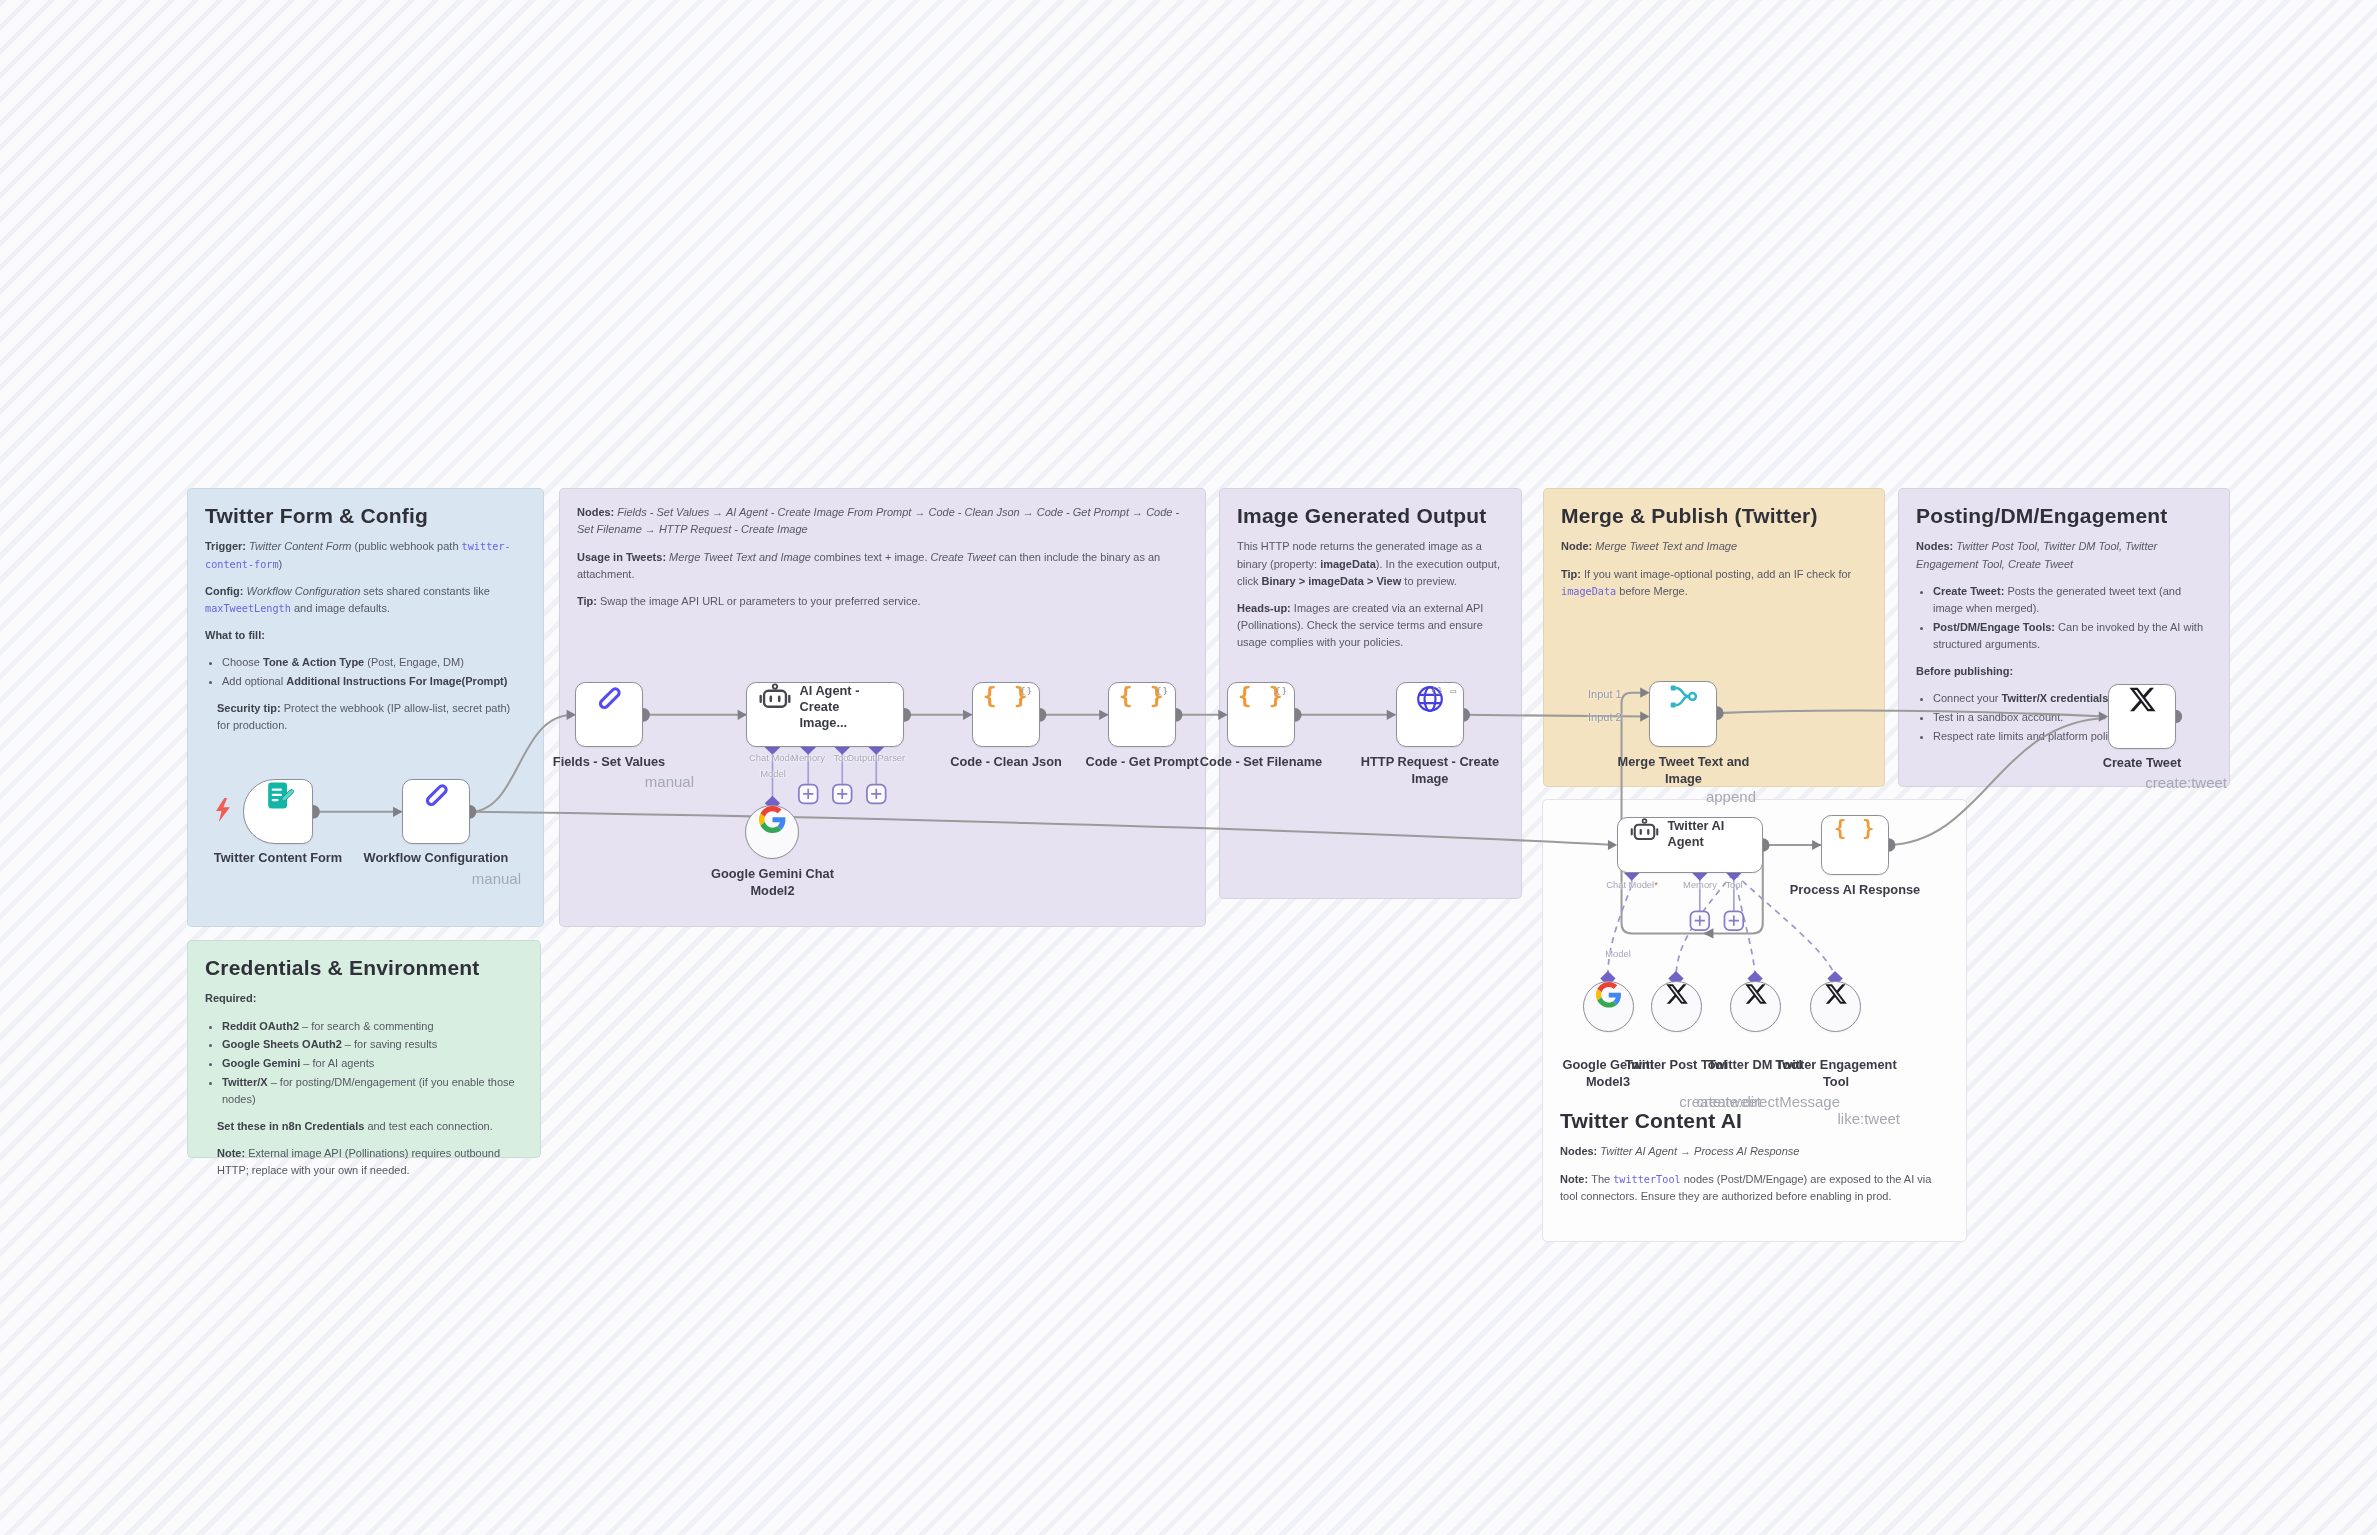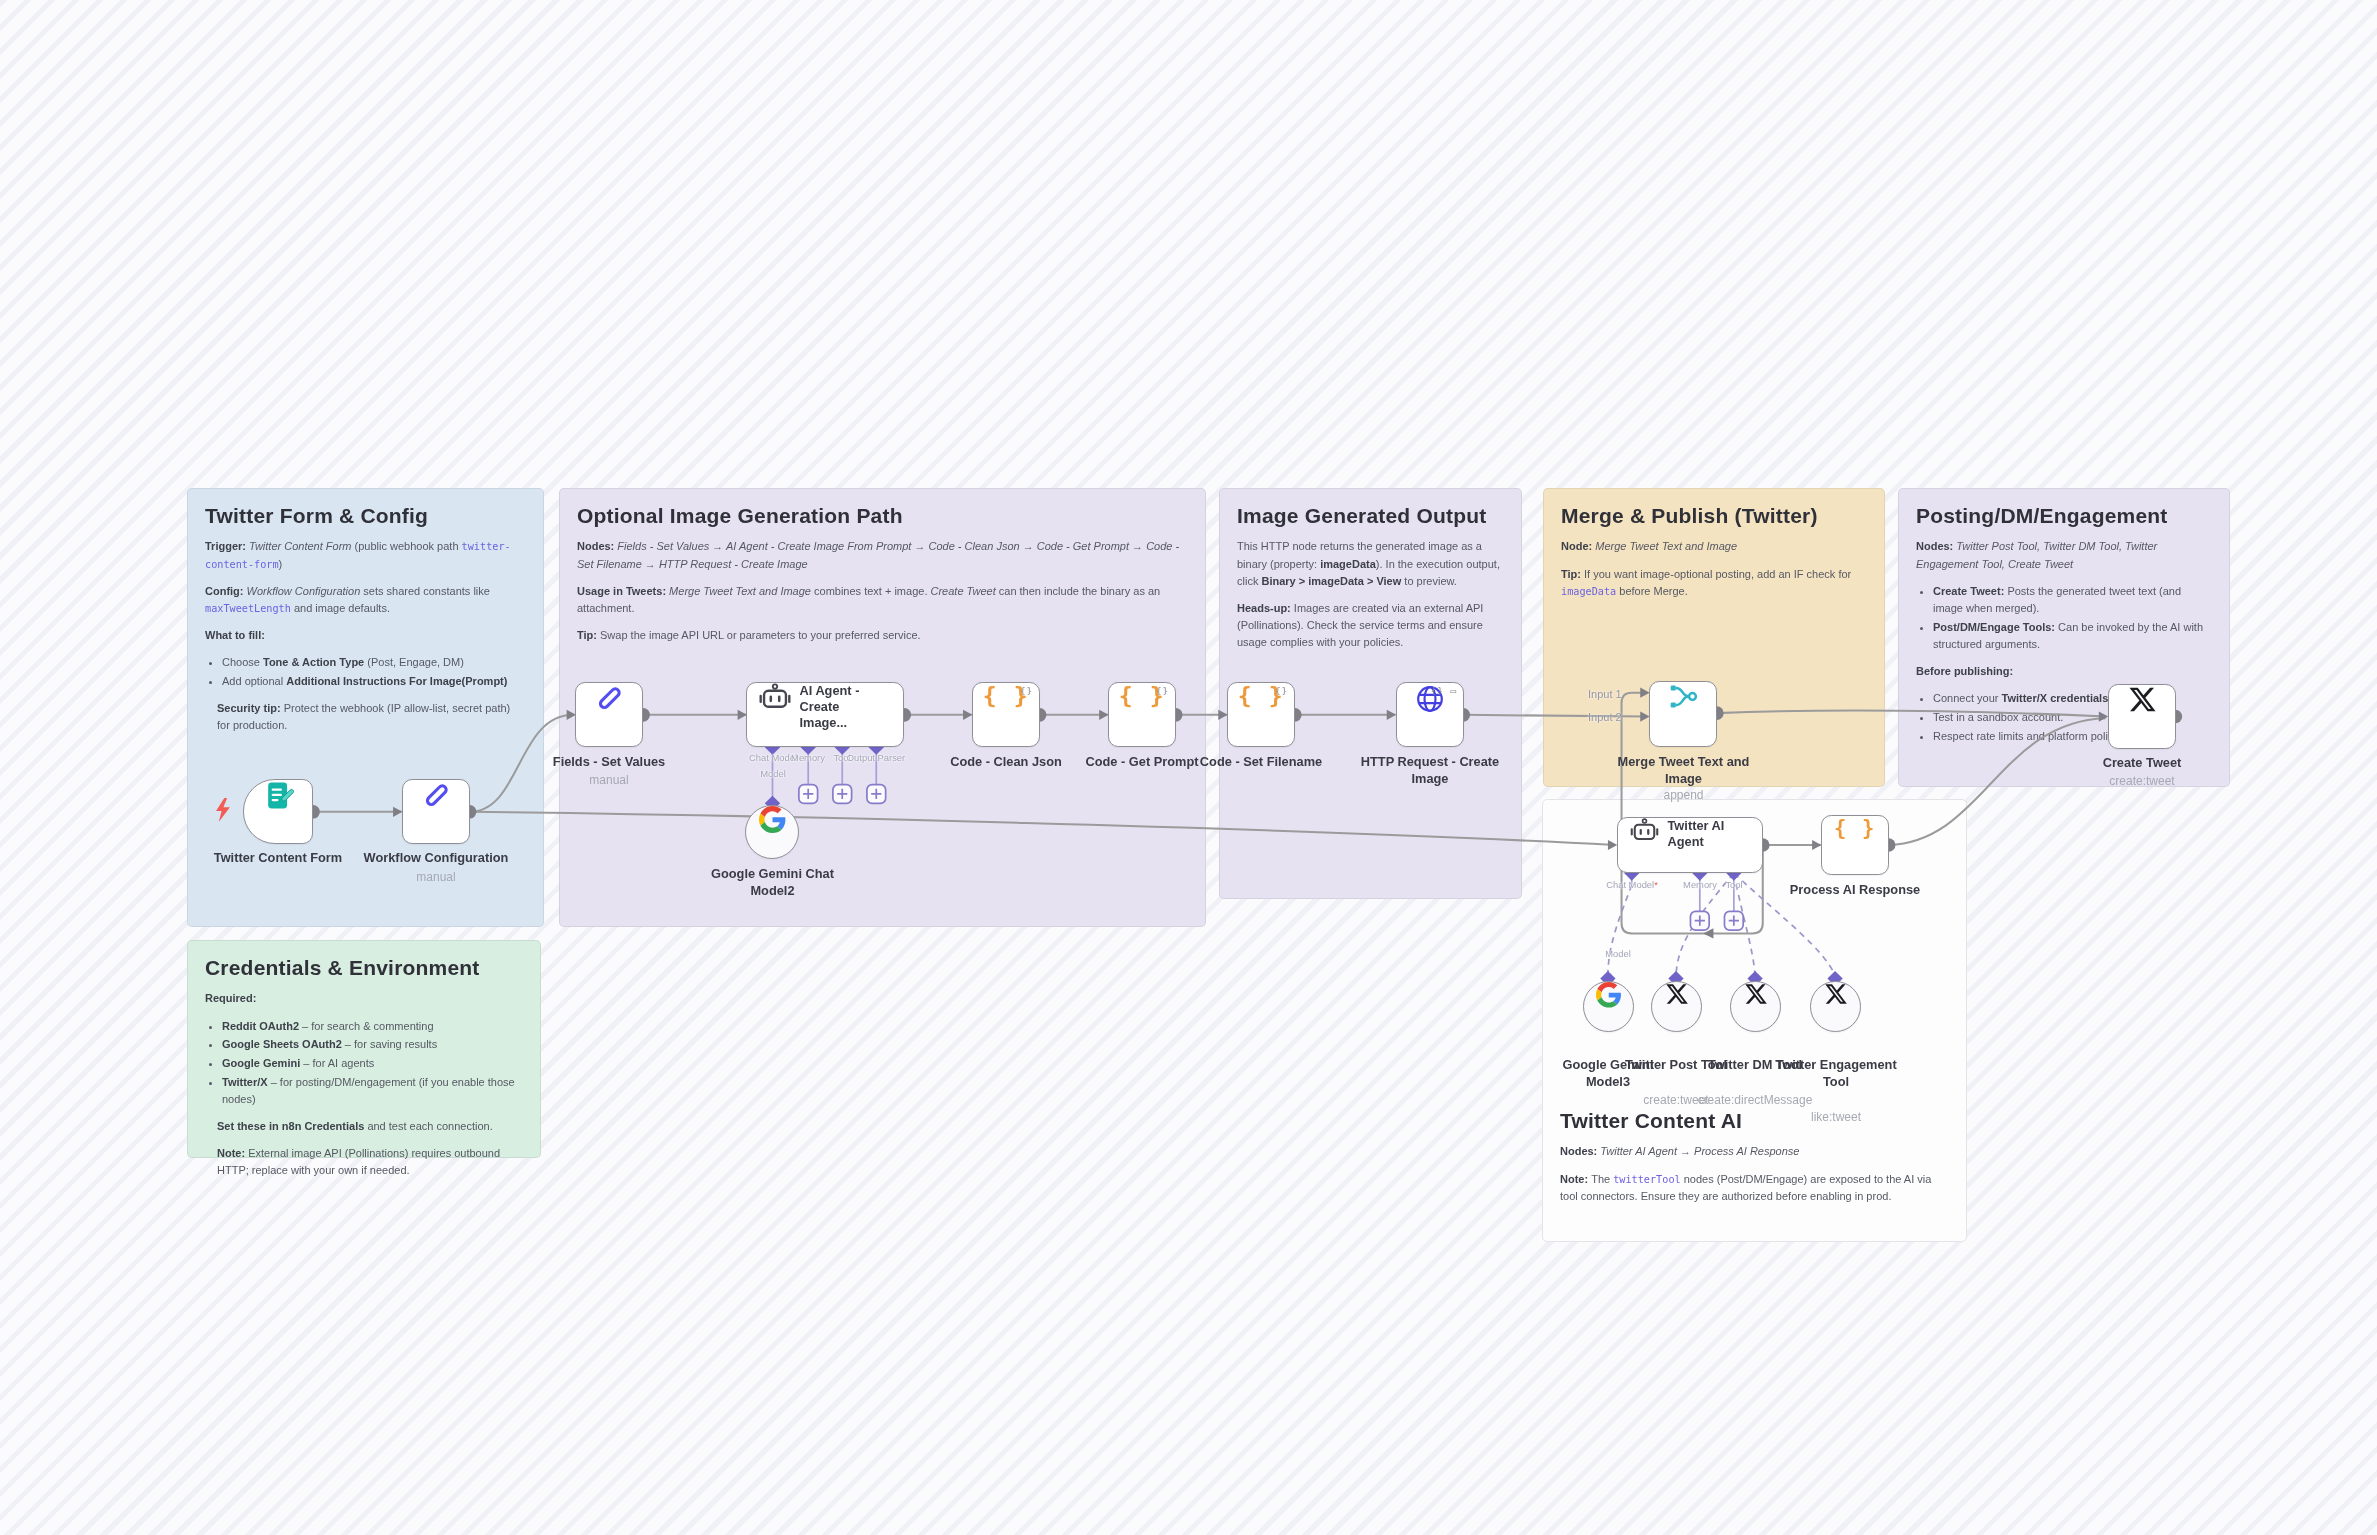"Optional Image Generation Path" h2 { html: <h2>Optional Image Generation Path</h2> -> none }
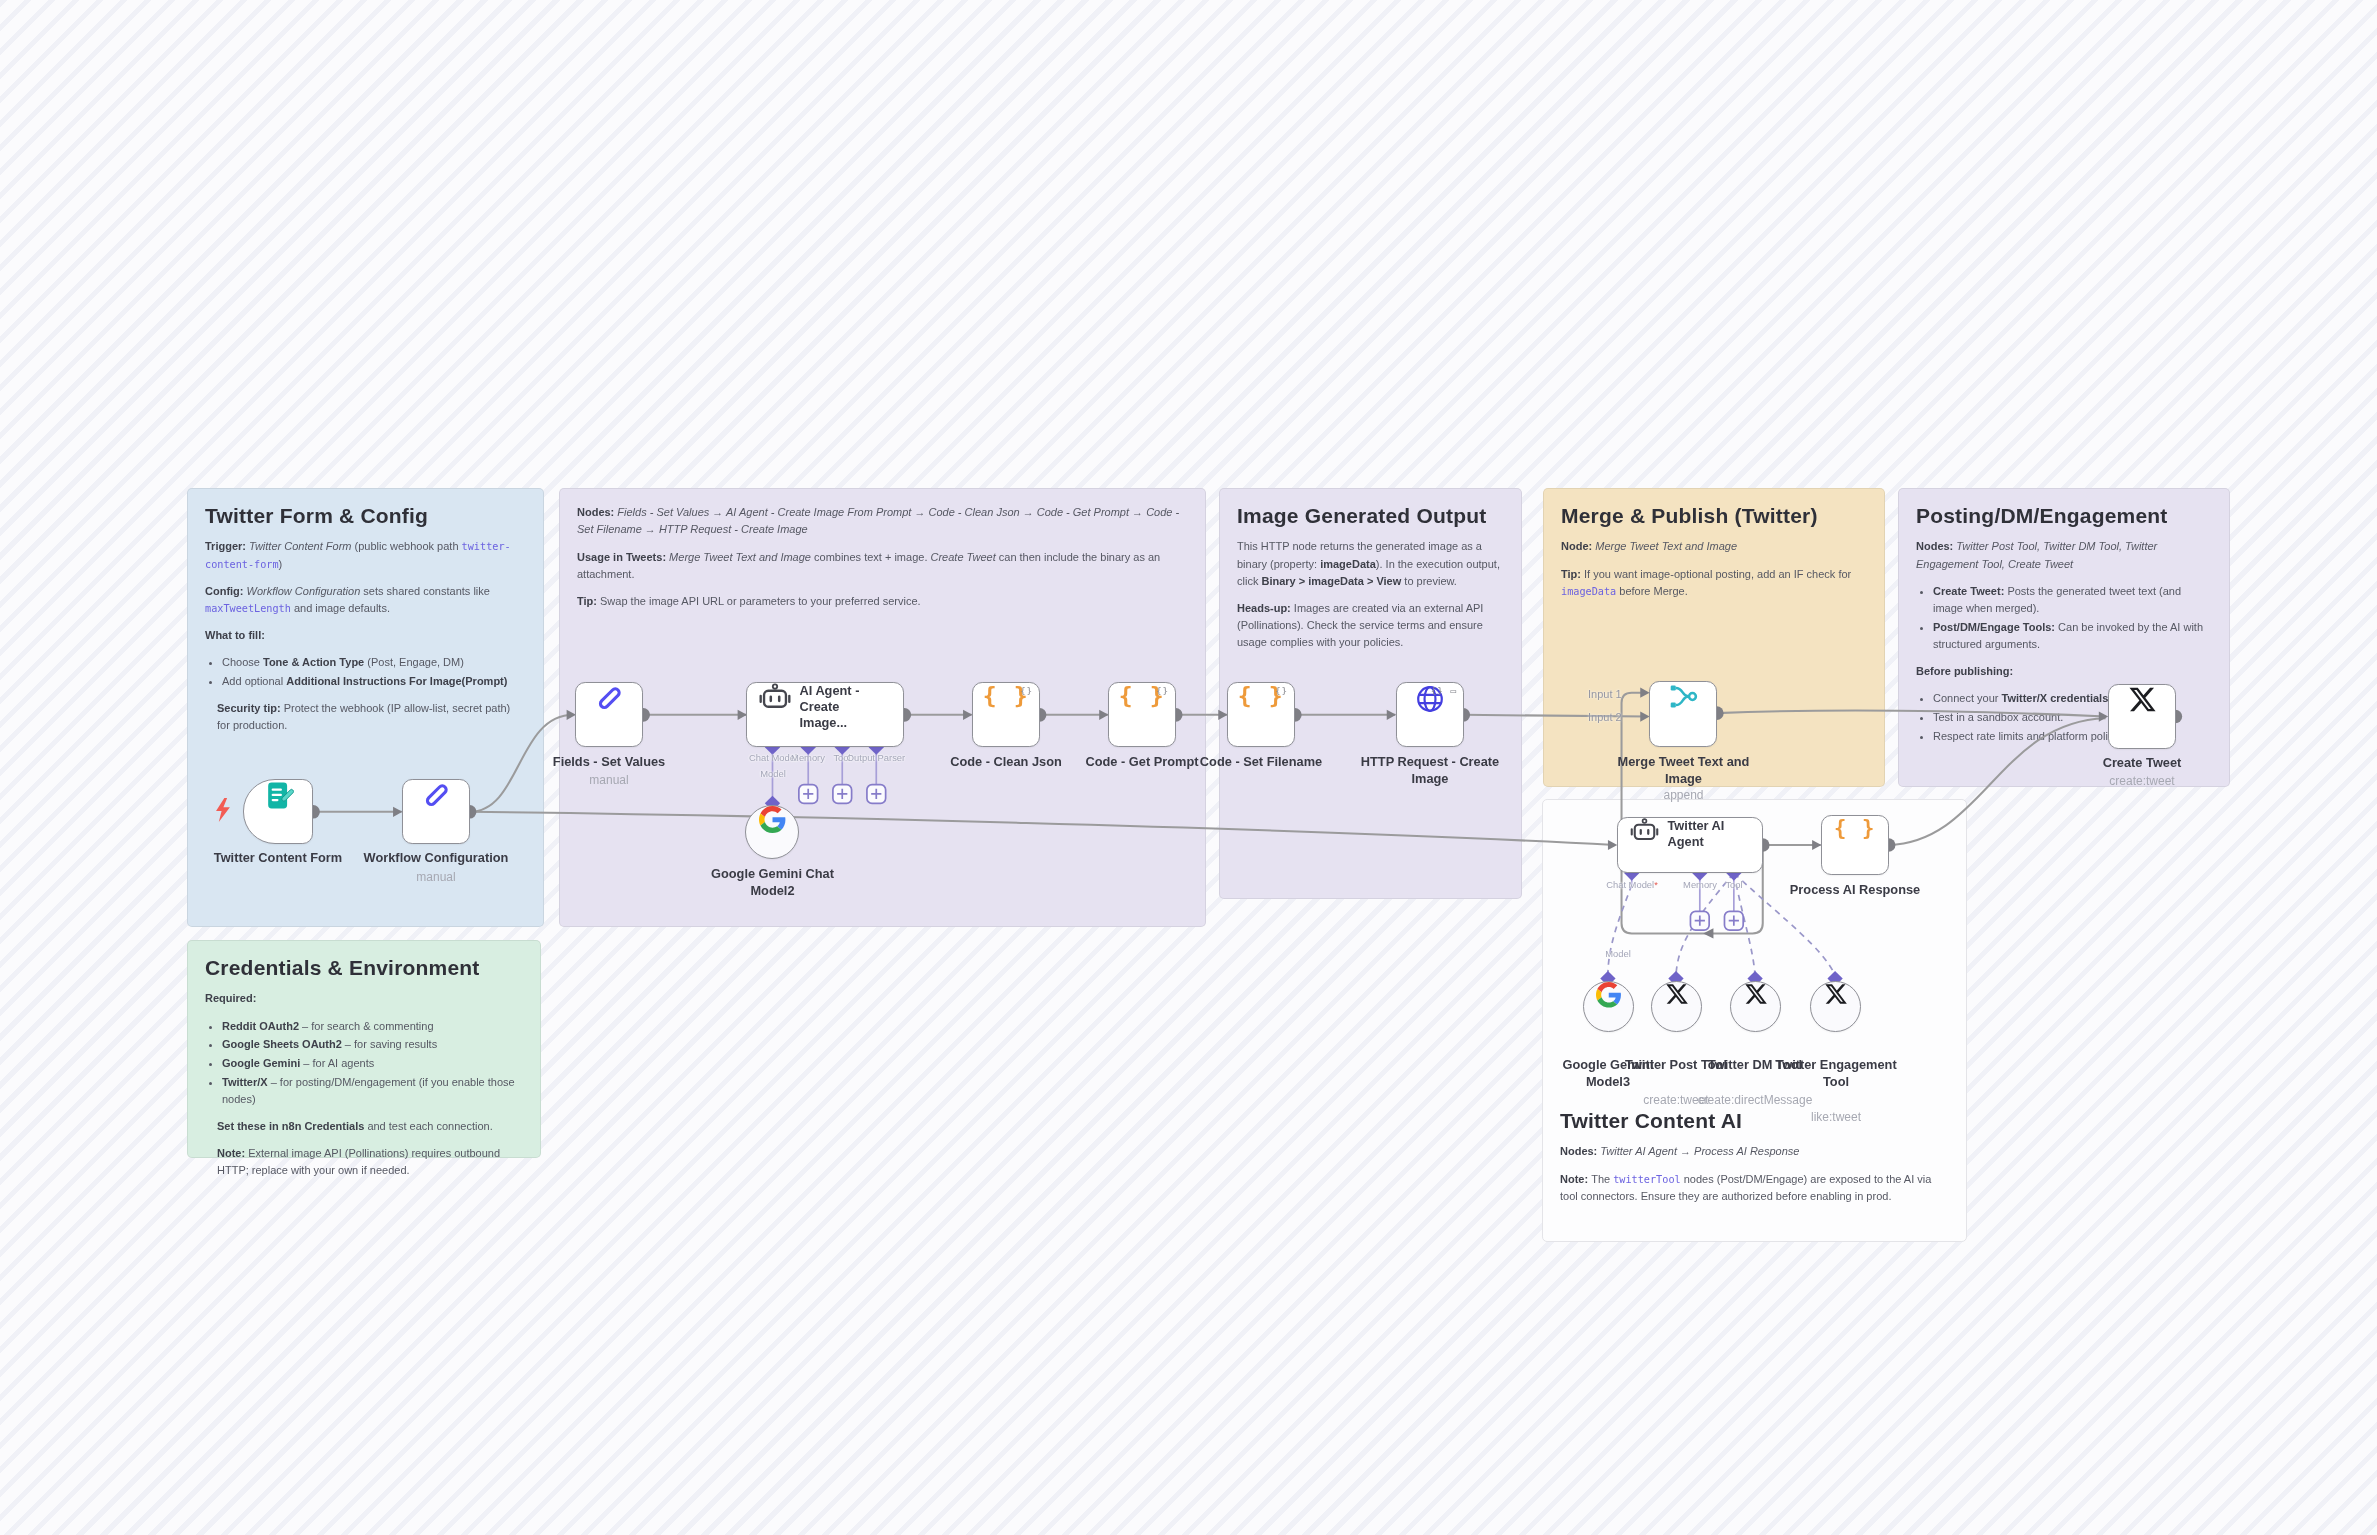"manual" .nsub { font-size: 12px -> 15px; text-align: center -> right }
